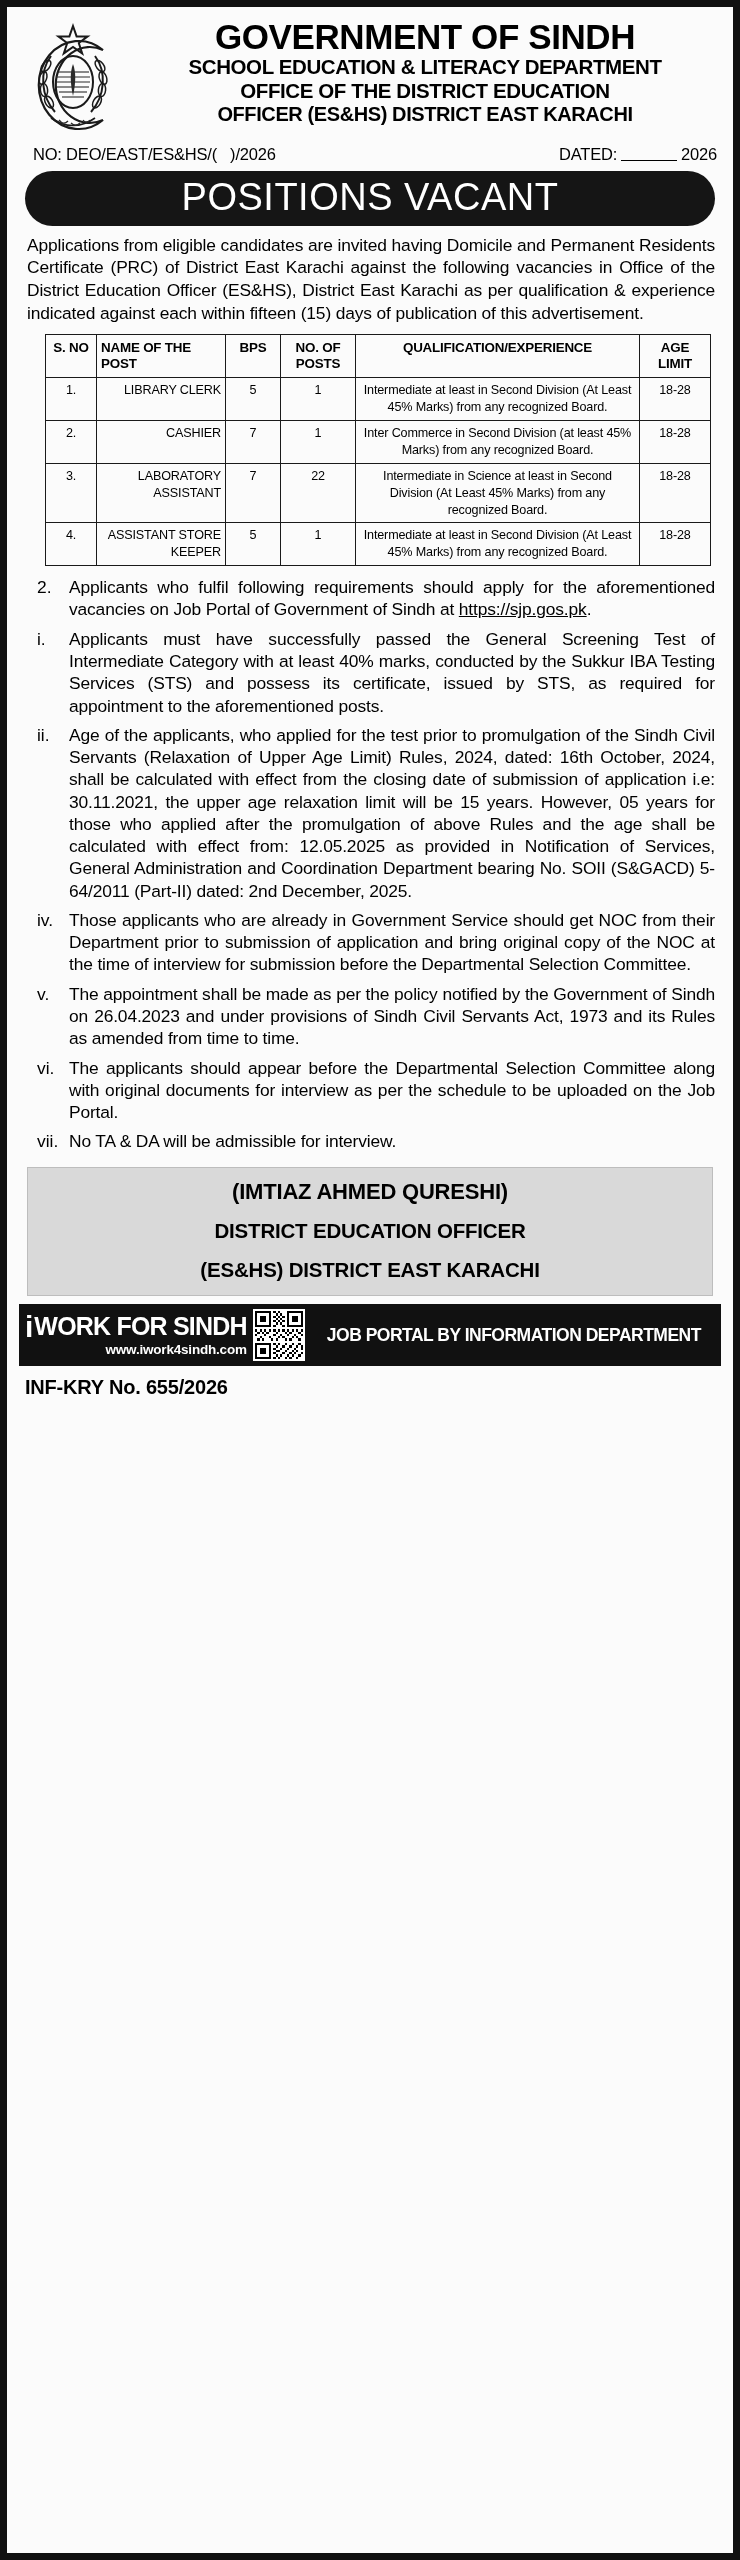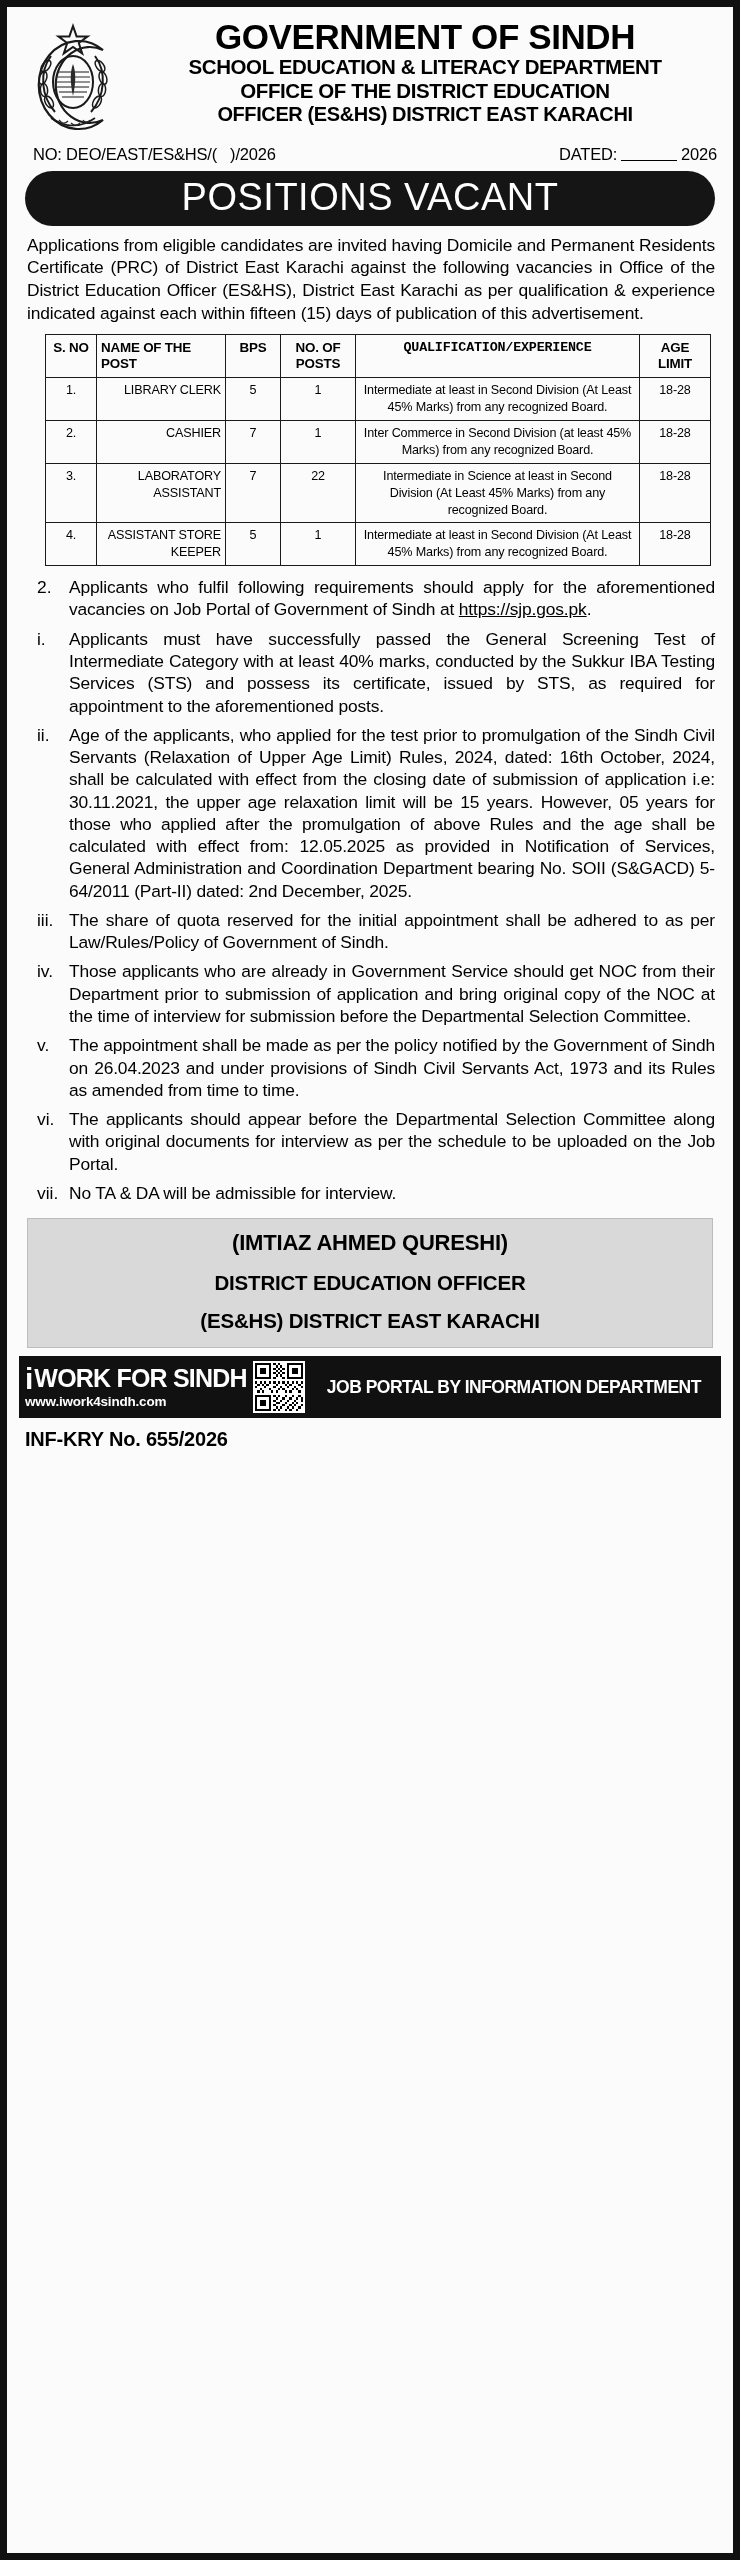"QUALIFICATION/EXPERIENCE" th.c-qual { font-family: Liberation Mono, monospace -> none }
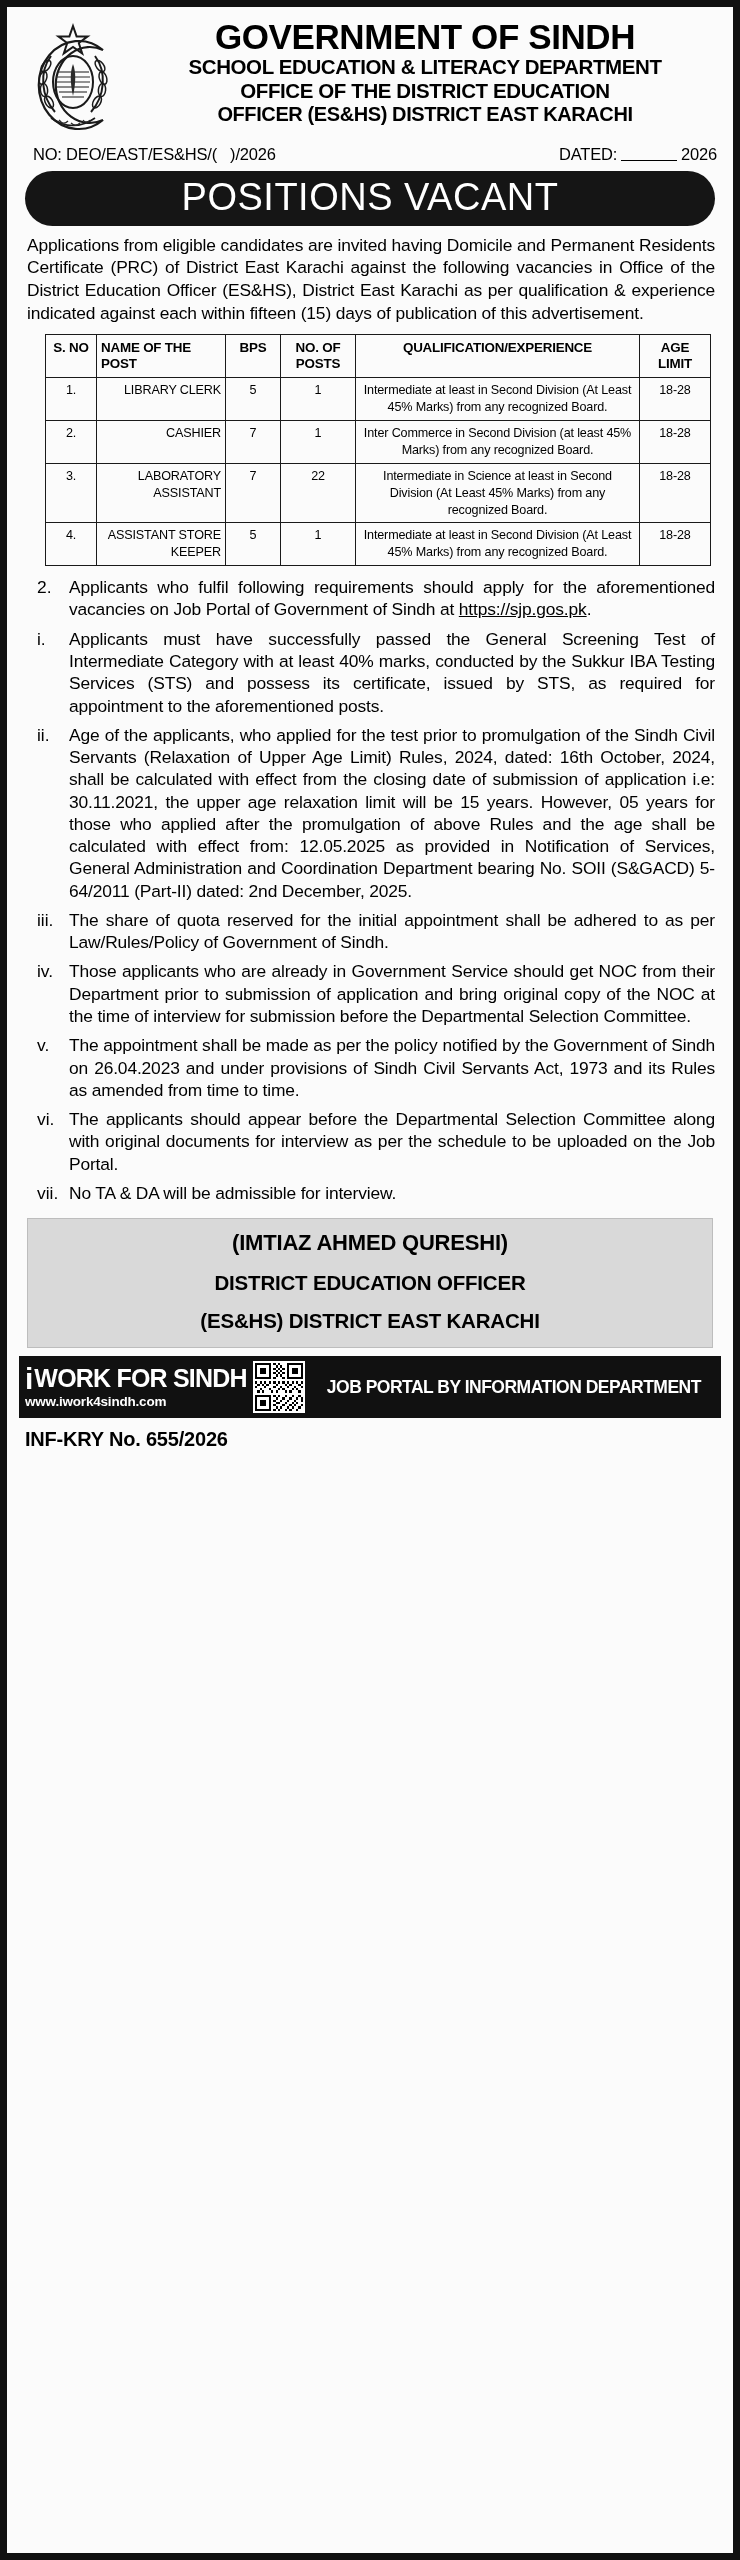"iii." div.clause { html: <div> <div>iii.</div> <div><span>The share of quota reserved for the initial appointment shall be adhered to as per Law/Rules/Policy of Government of Sindh.</span></div> </div> -> none }
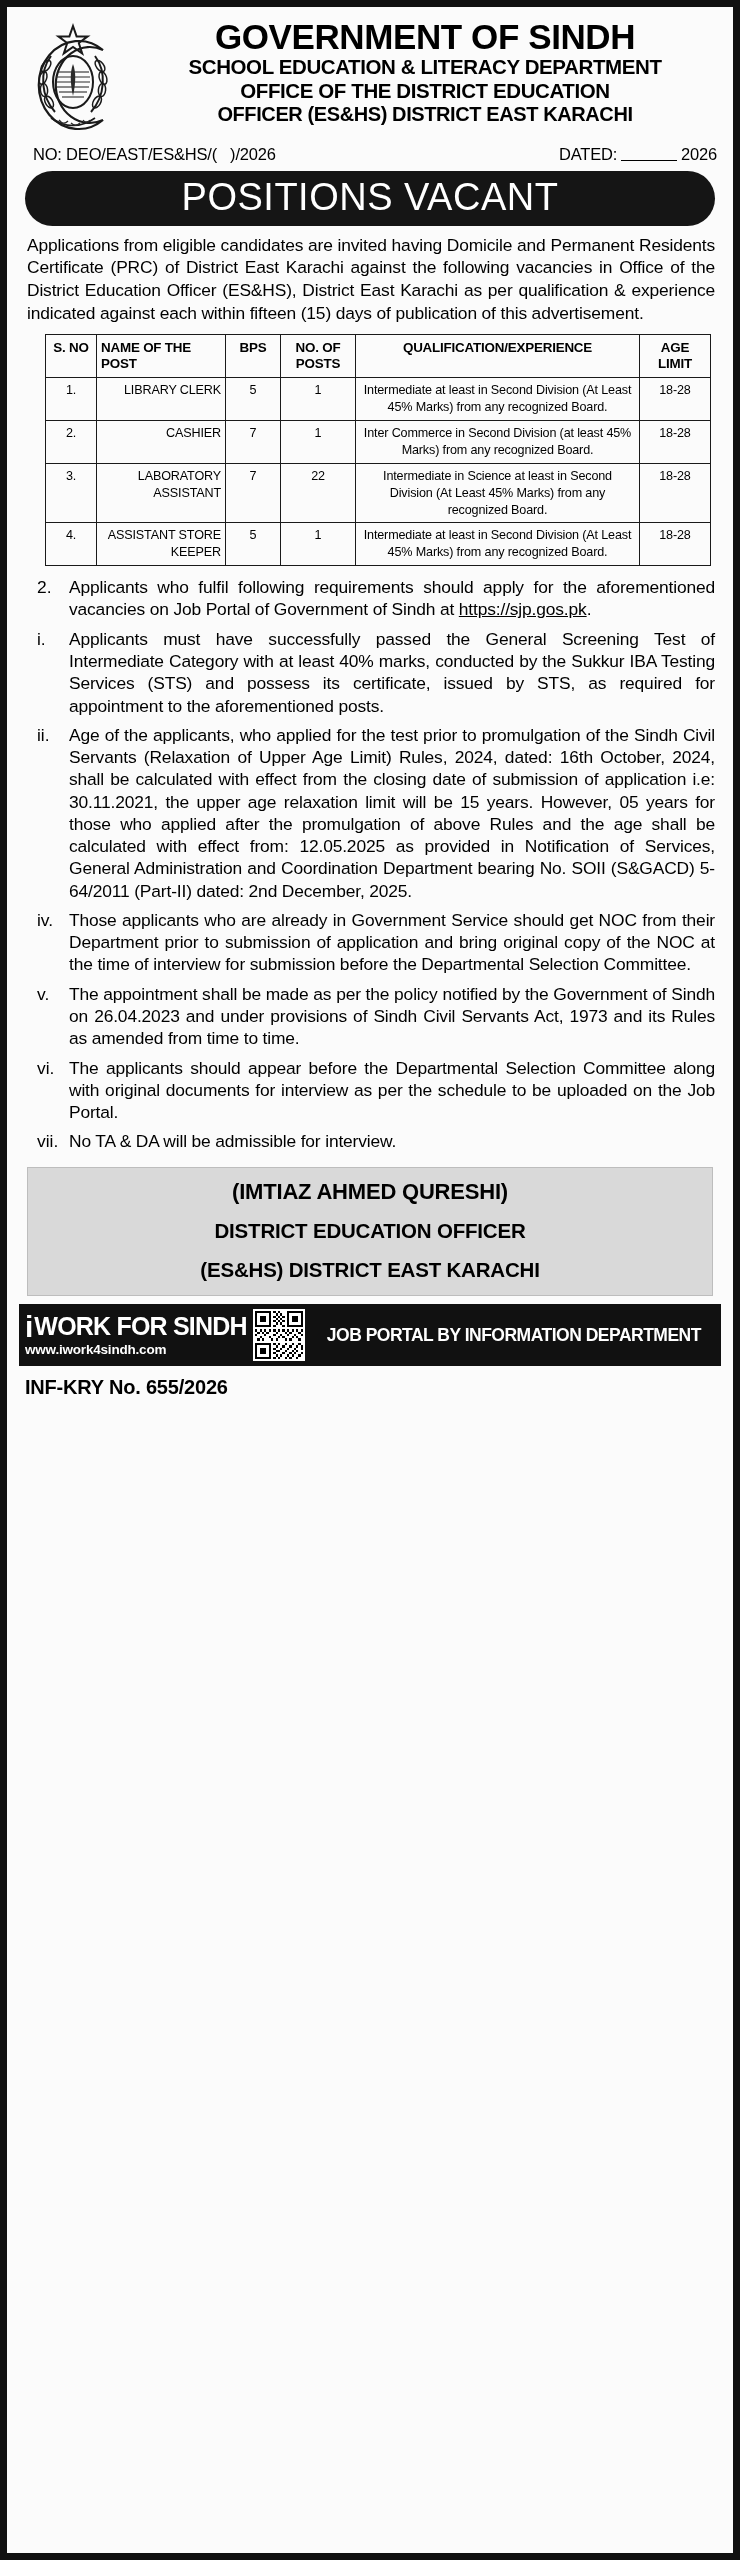"www.iwork4sindh.com" .brand-url { text-align: none -> right }
